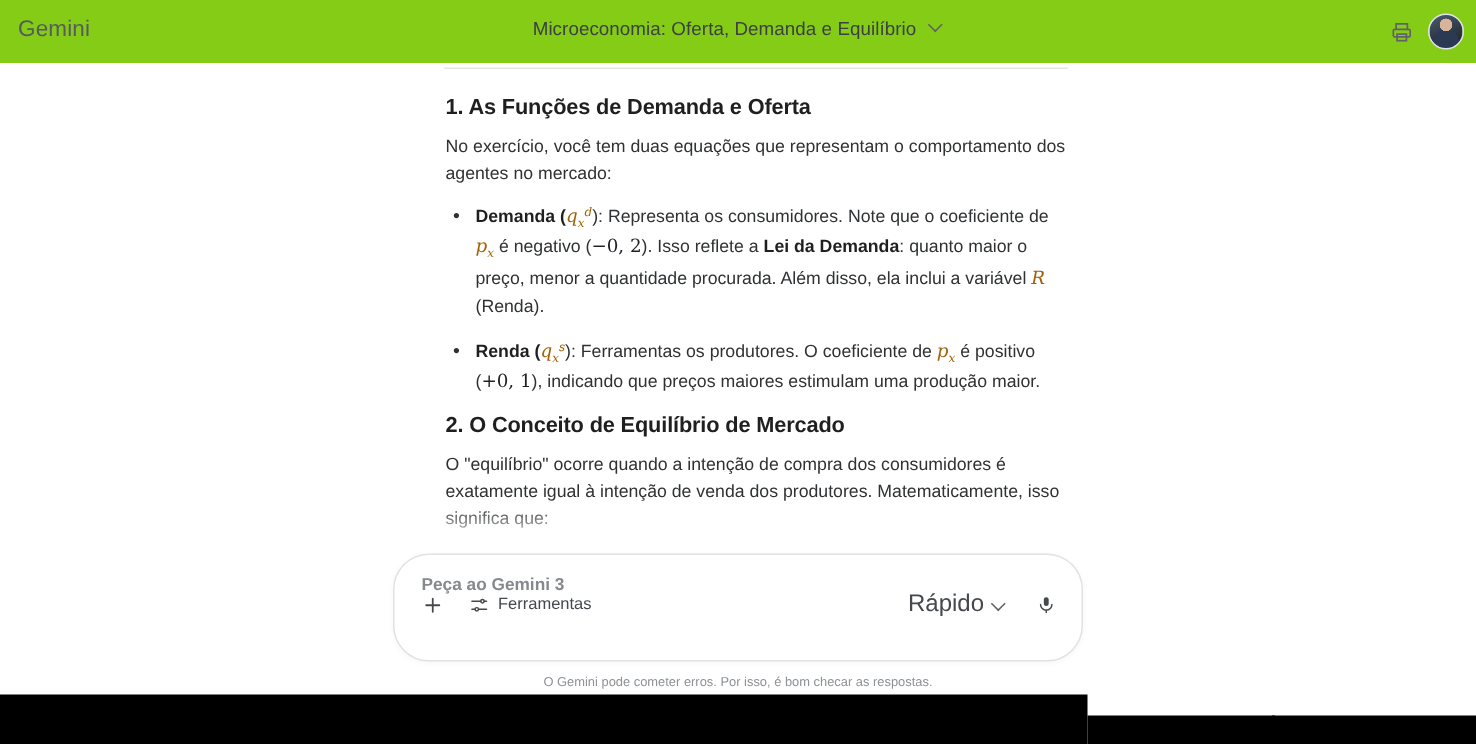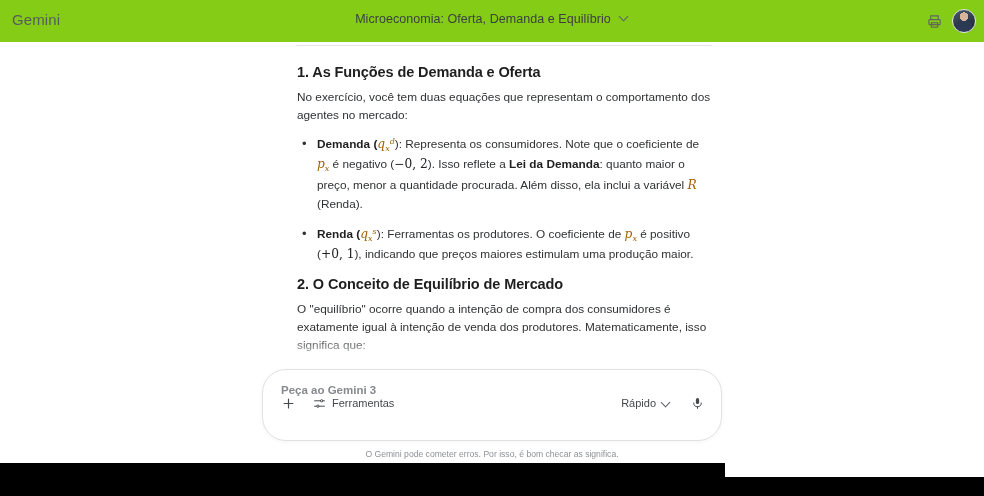"Rápido" .mode-label { font-size: 11px -> 16px }
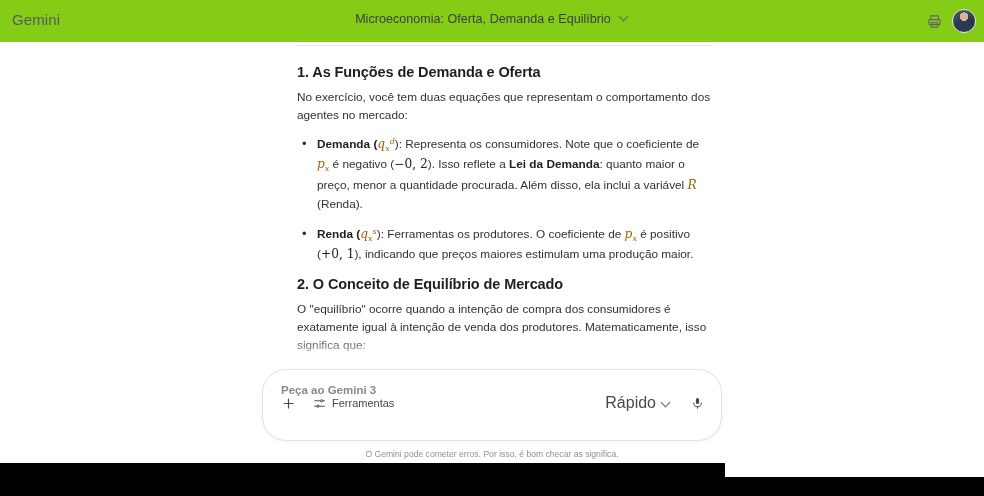"O Gemini pode cometer erros." div.disclaimer { text: significa -> respostas }
